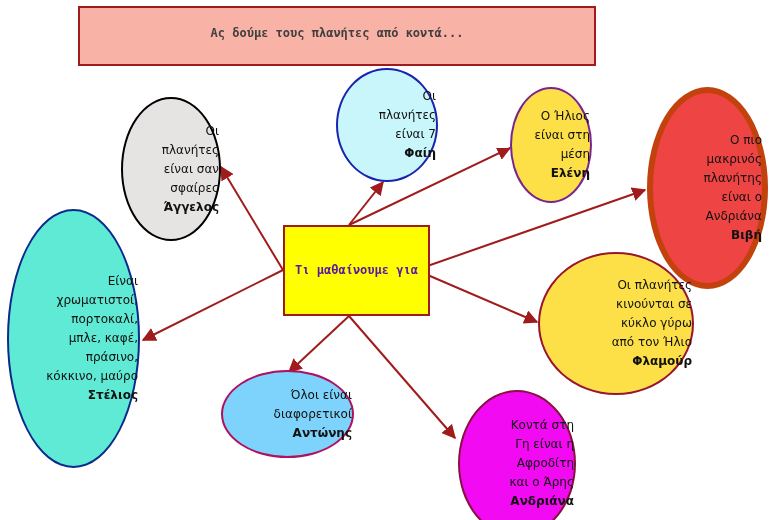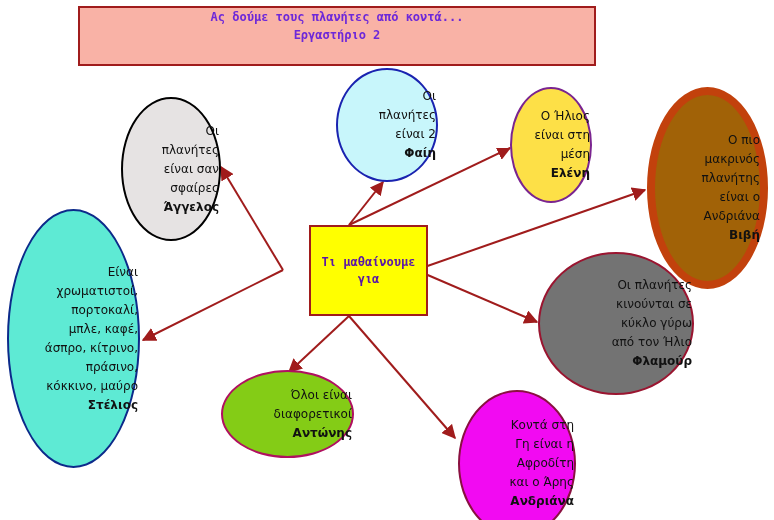"Ας δούμε τους πλανήτες από" .title-box { color: #6d28d9 -> #404040; padding-top: 0 -> 16px }
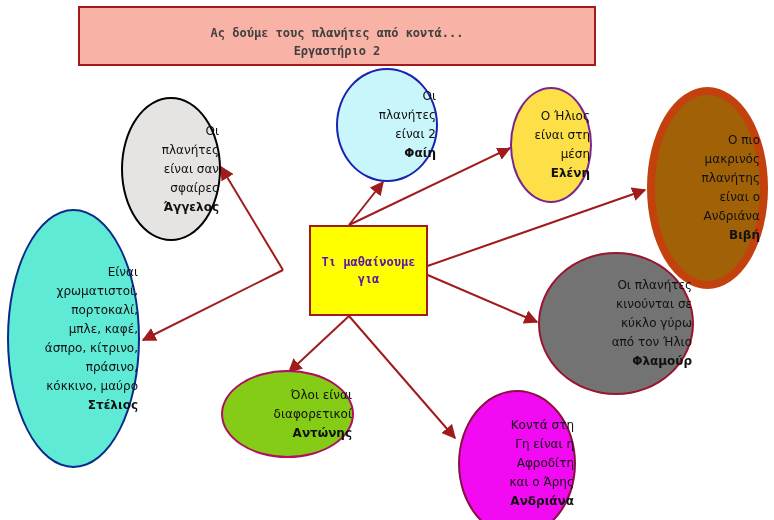"Εργαστήριο 2" div { html: <div>Εργαστήριο 2</div> -> none }
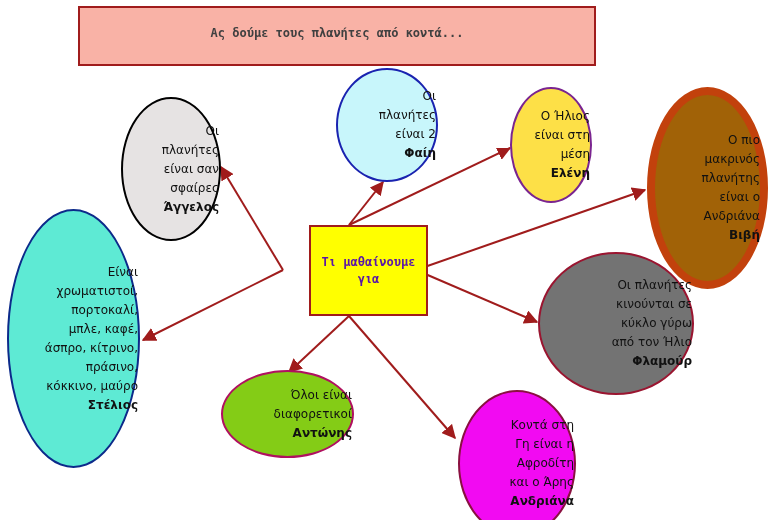"είναι 2" div { text: 2 -> 7 }
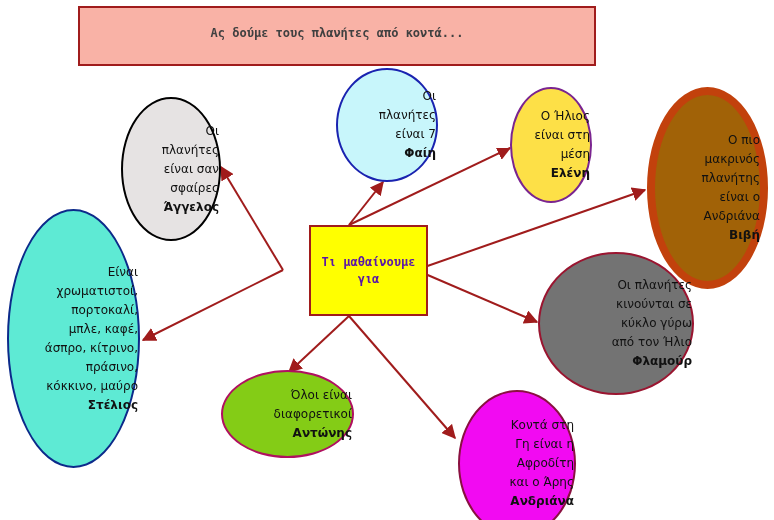"Ο πιο" .b-vivi { background: #a16207 -> #ef4444; border: 8px solid #c2410c -> 6px solid #c2410c }
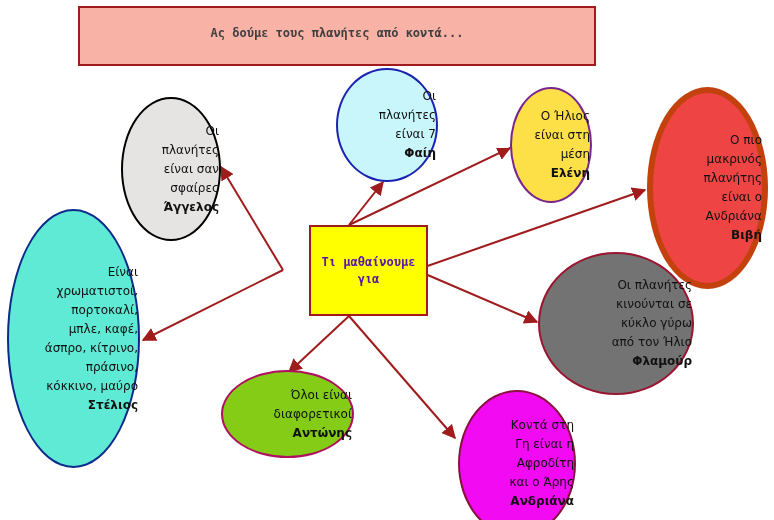"Τι μαθαίνουμε για" .center-box { justify-content: flex-end -> center; margin-left: 26px -> none; width: 119px -> 147px }
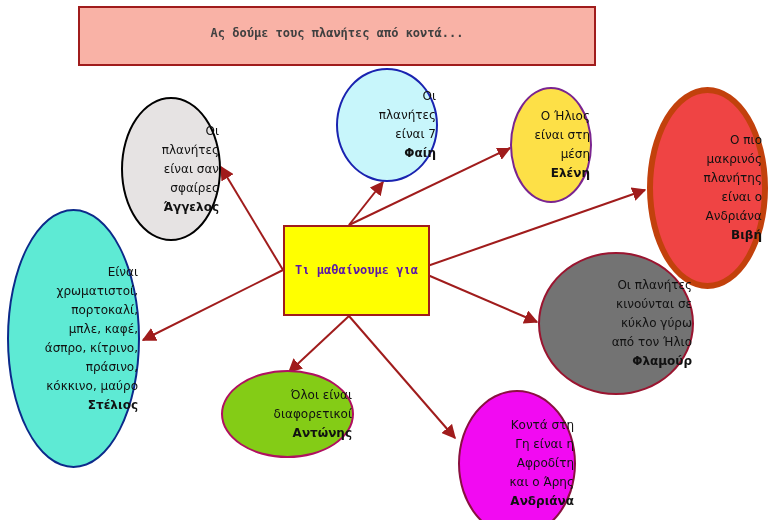"Οι πλανήτες" .b-flamour { background: #737373 -> #fde047 }
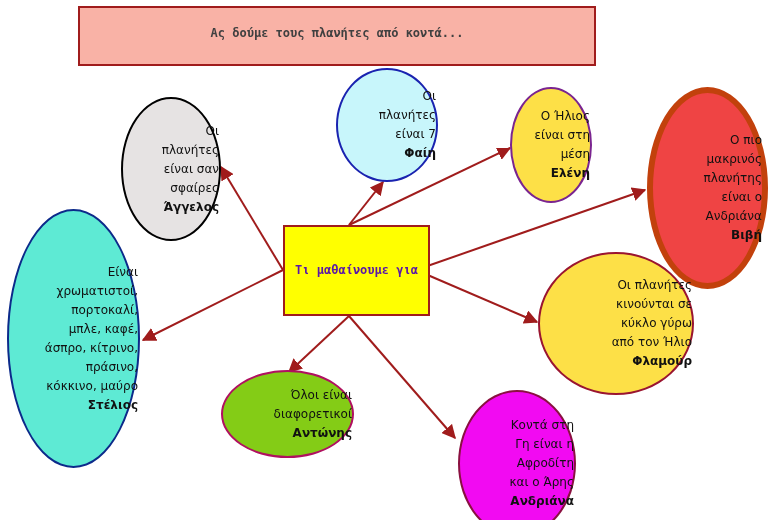"άσπρο, κίτρινο," div { html: <div>άσπρο, κίτρινο,</div> -> none }
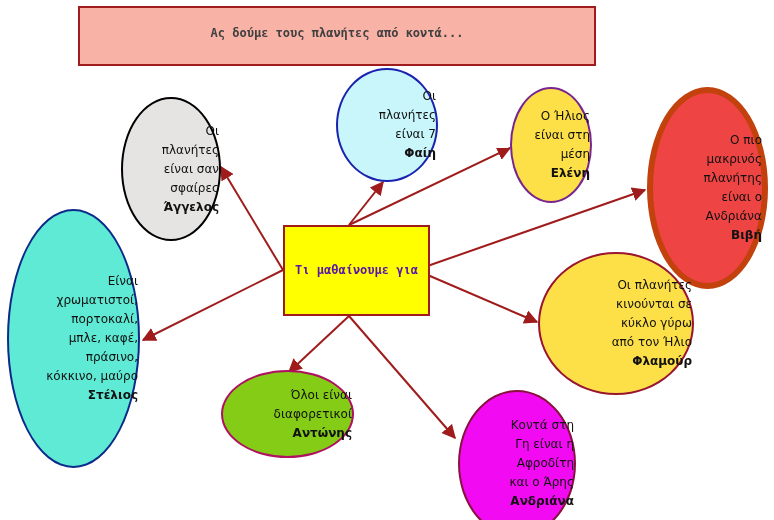"Όλοι είναι" .b-antonis { background: #84cc16 -> #7dd3fc }
